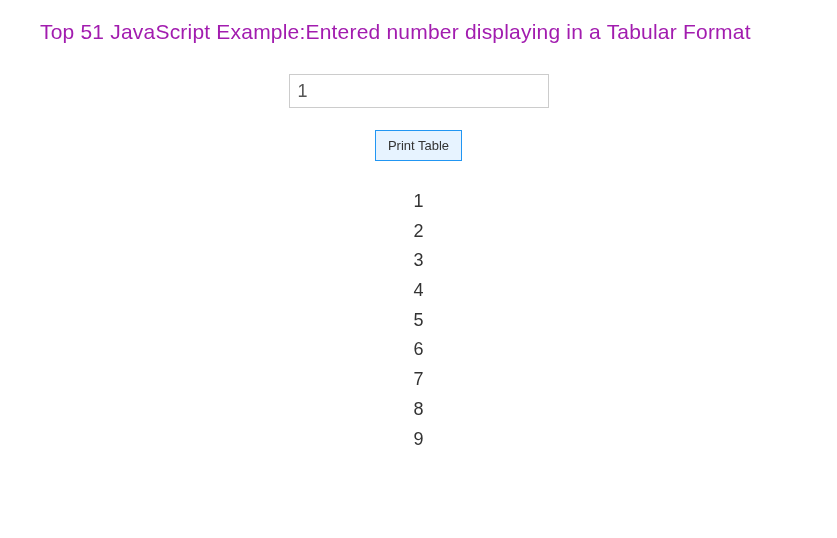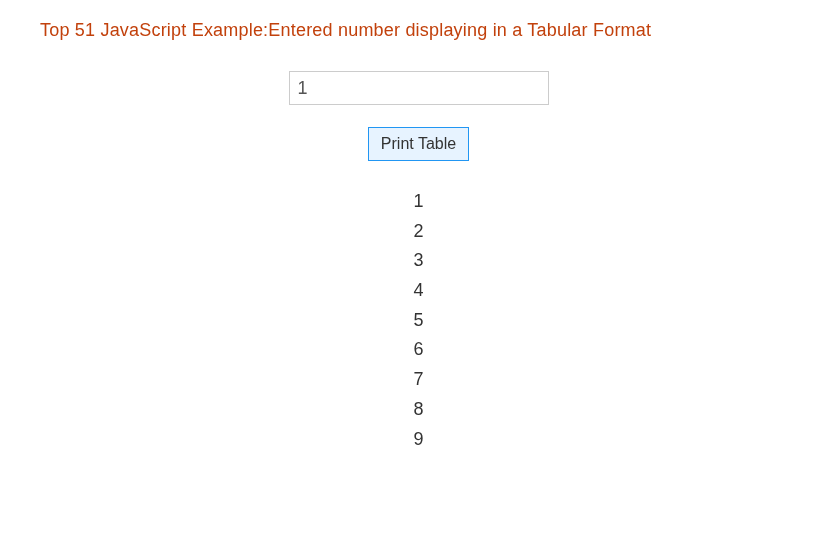"Top 51 JavaScript Example:Entered number" .heading { color: #c2410c -> #a21caf; font-size: 18px -> 21px }
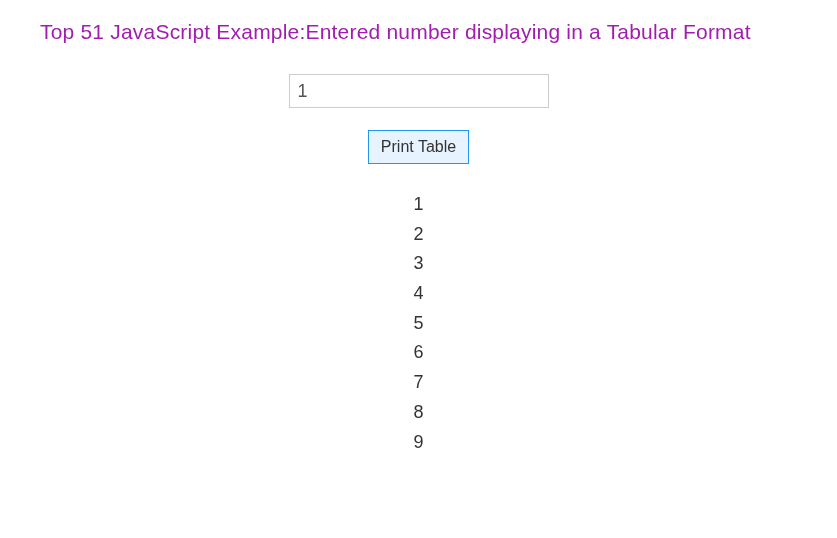"Print Table" .print-btn { font-size: 16px -> 13px }
